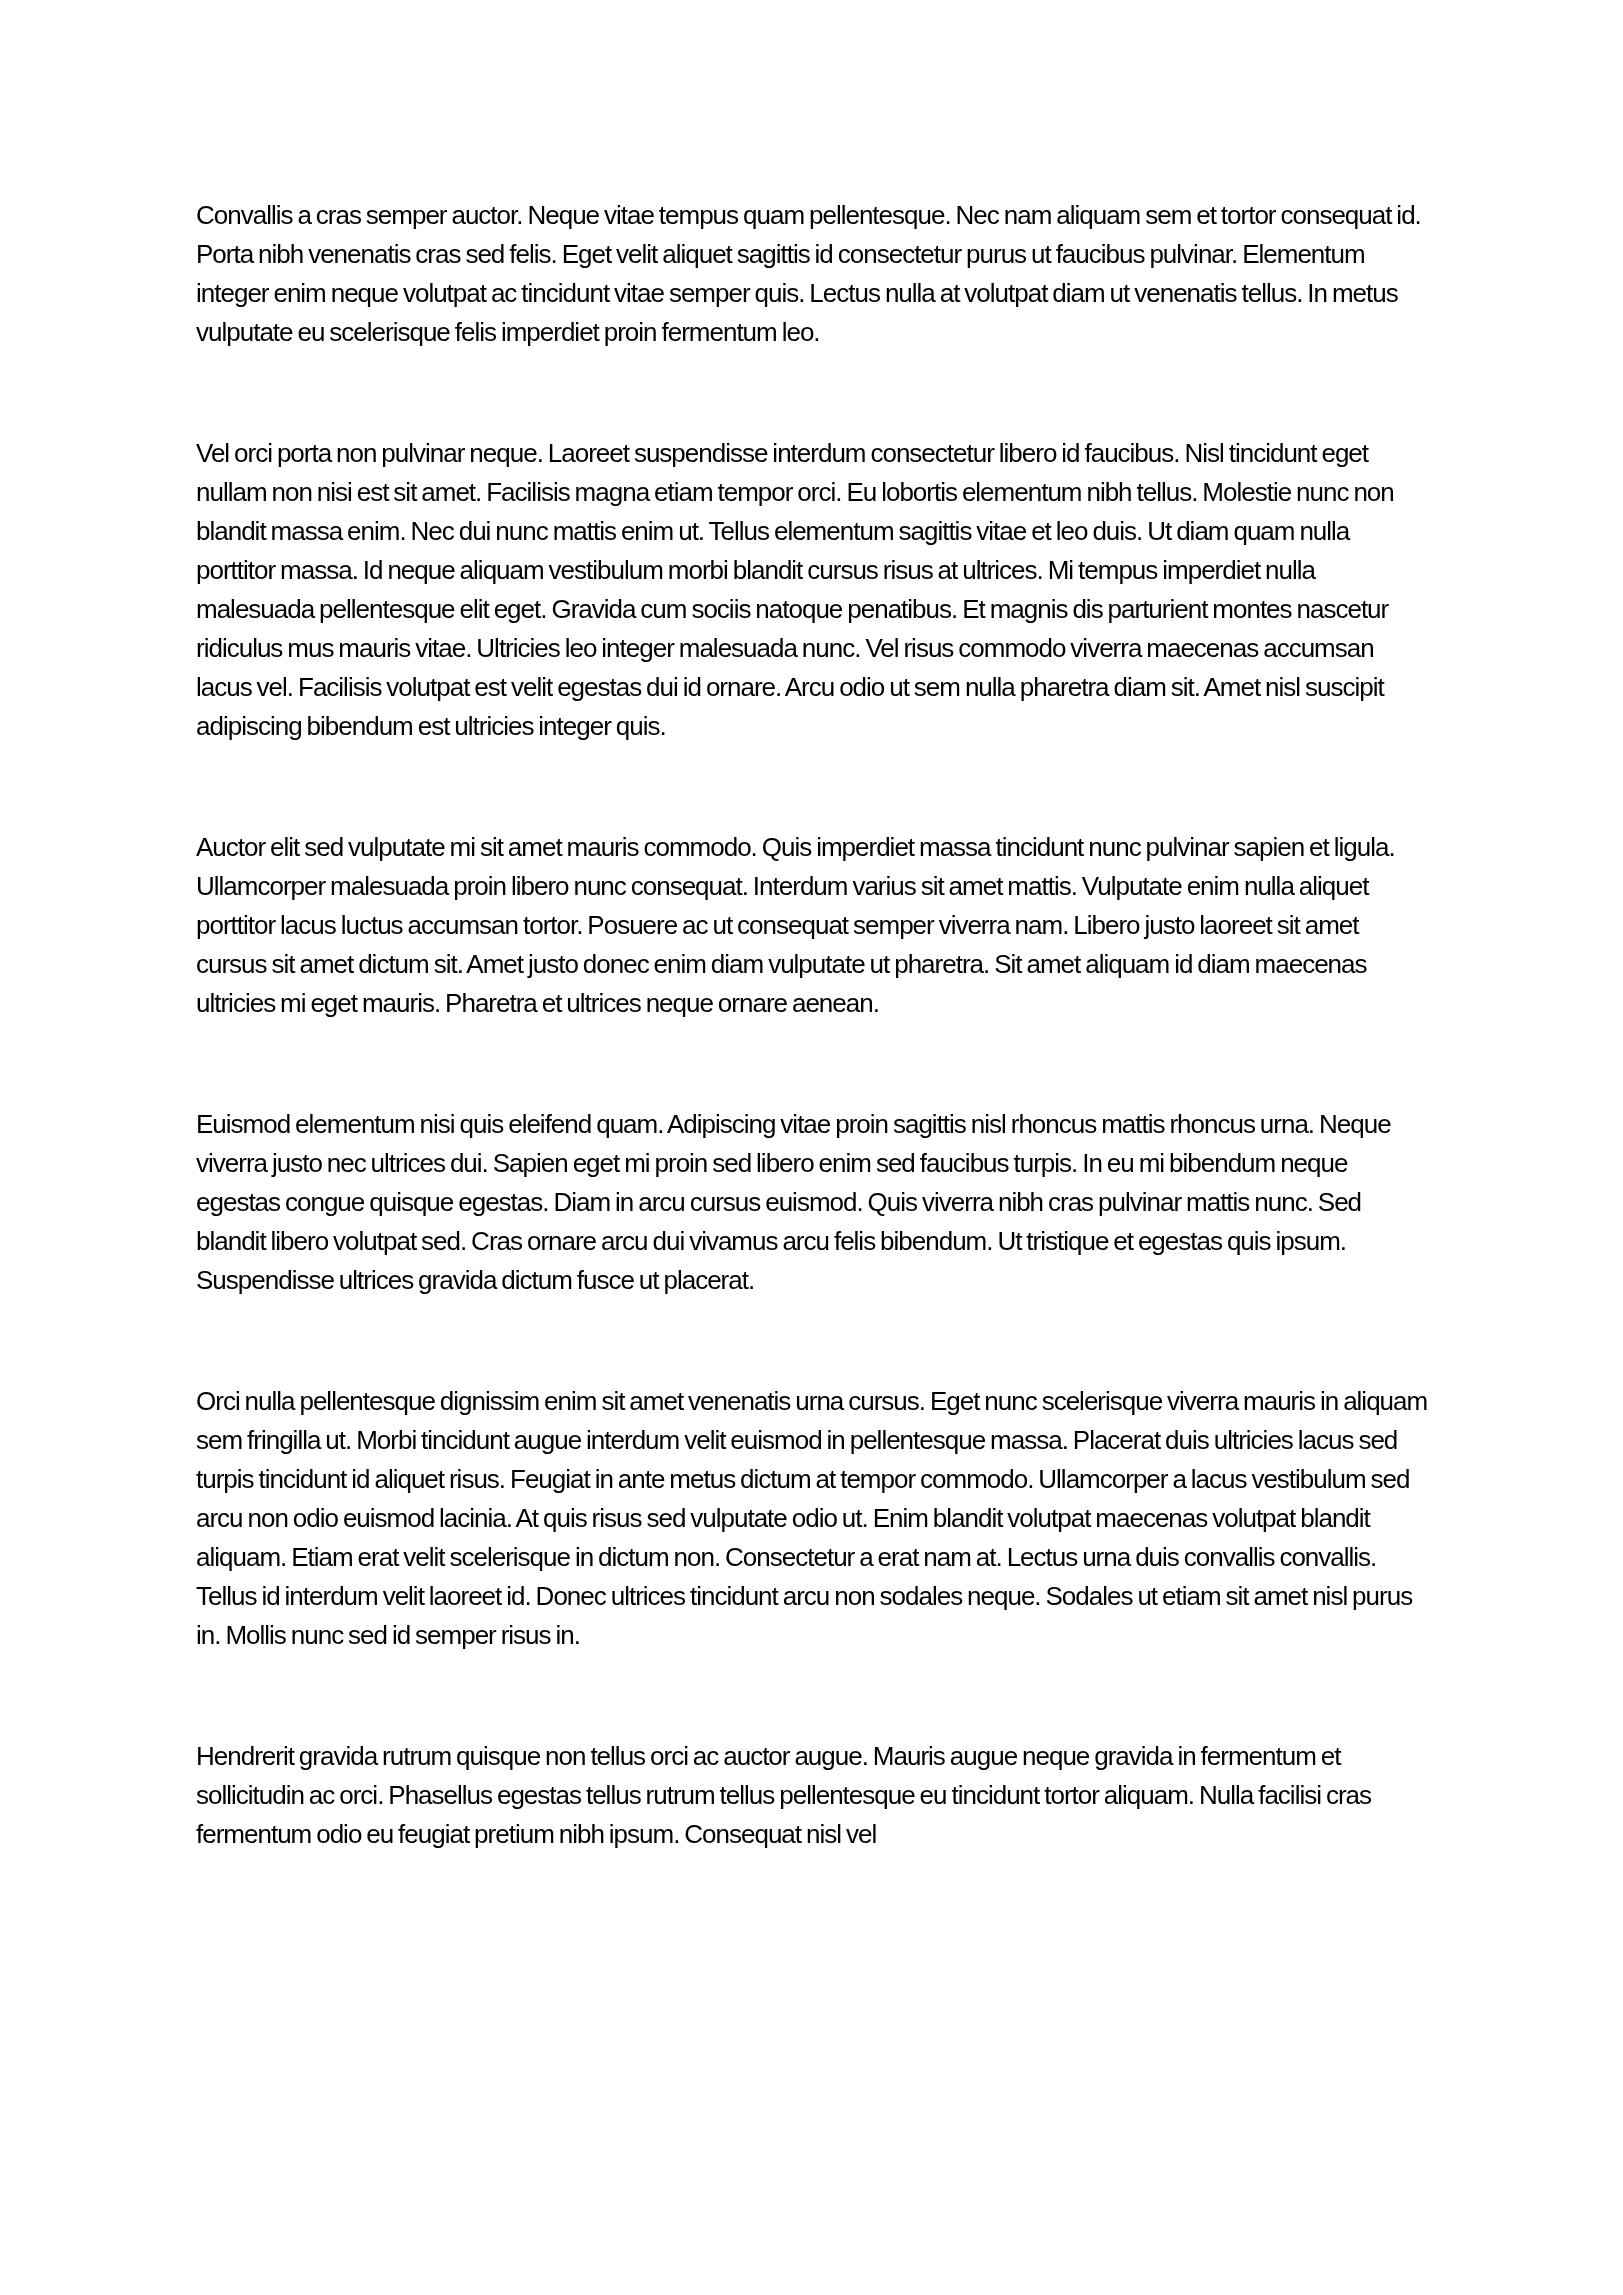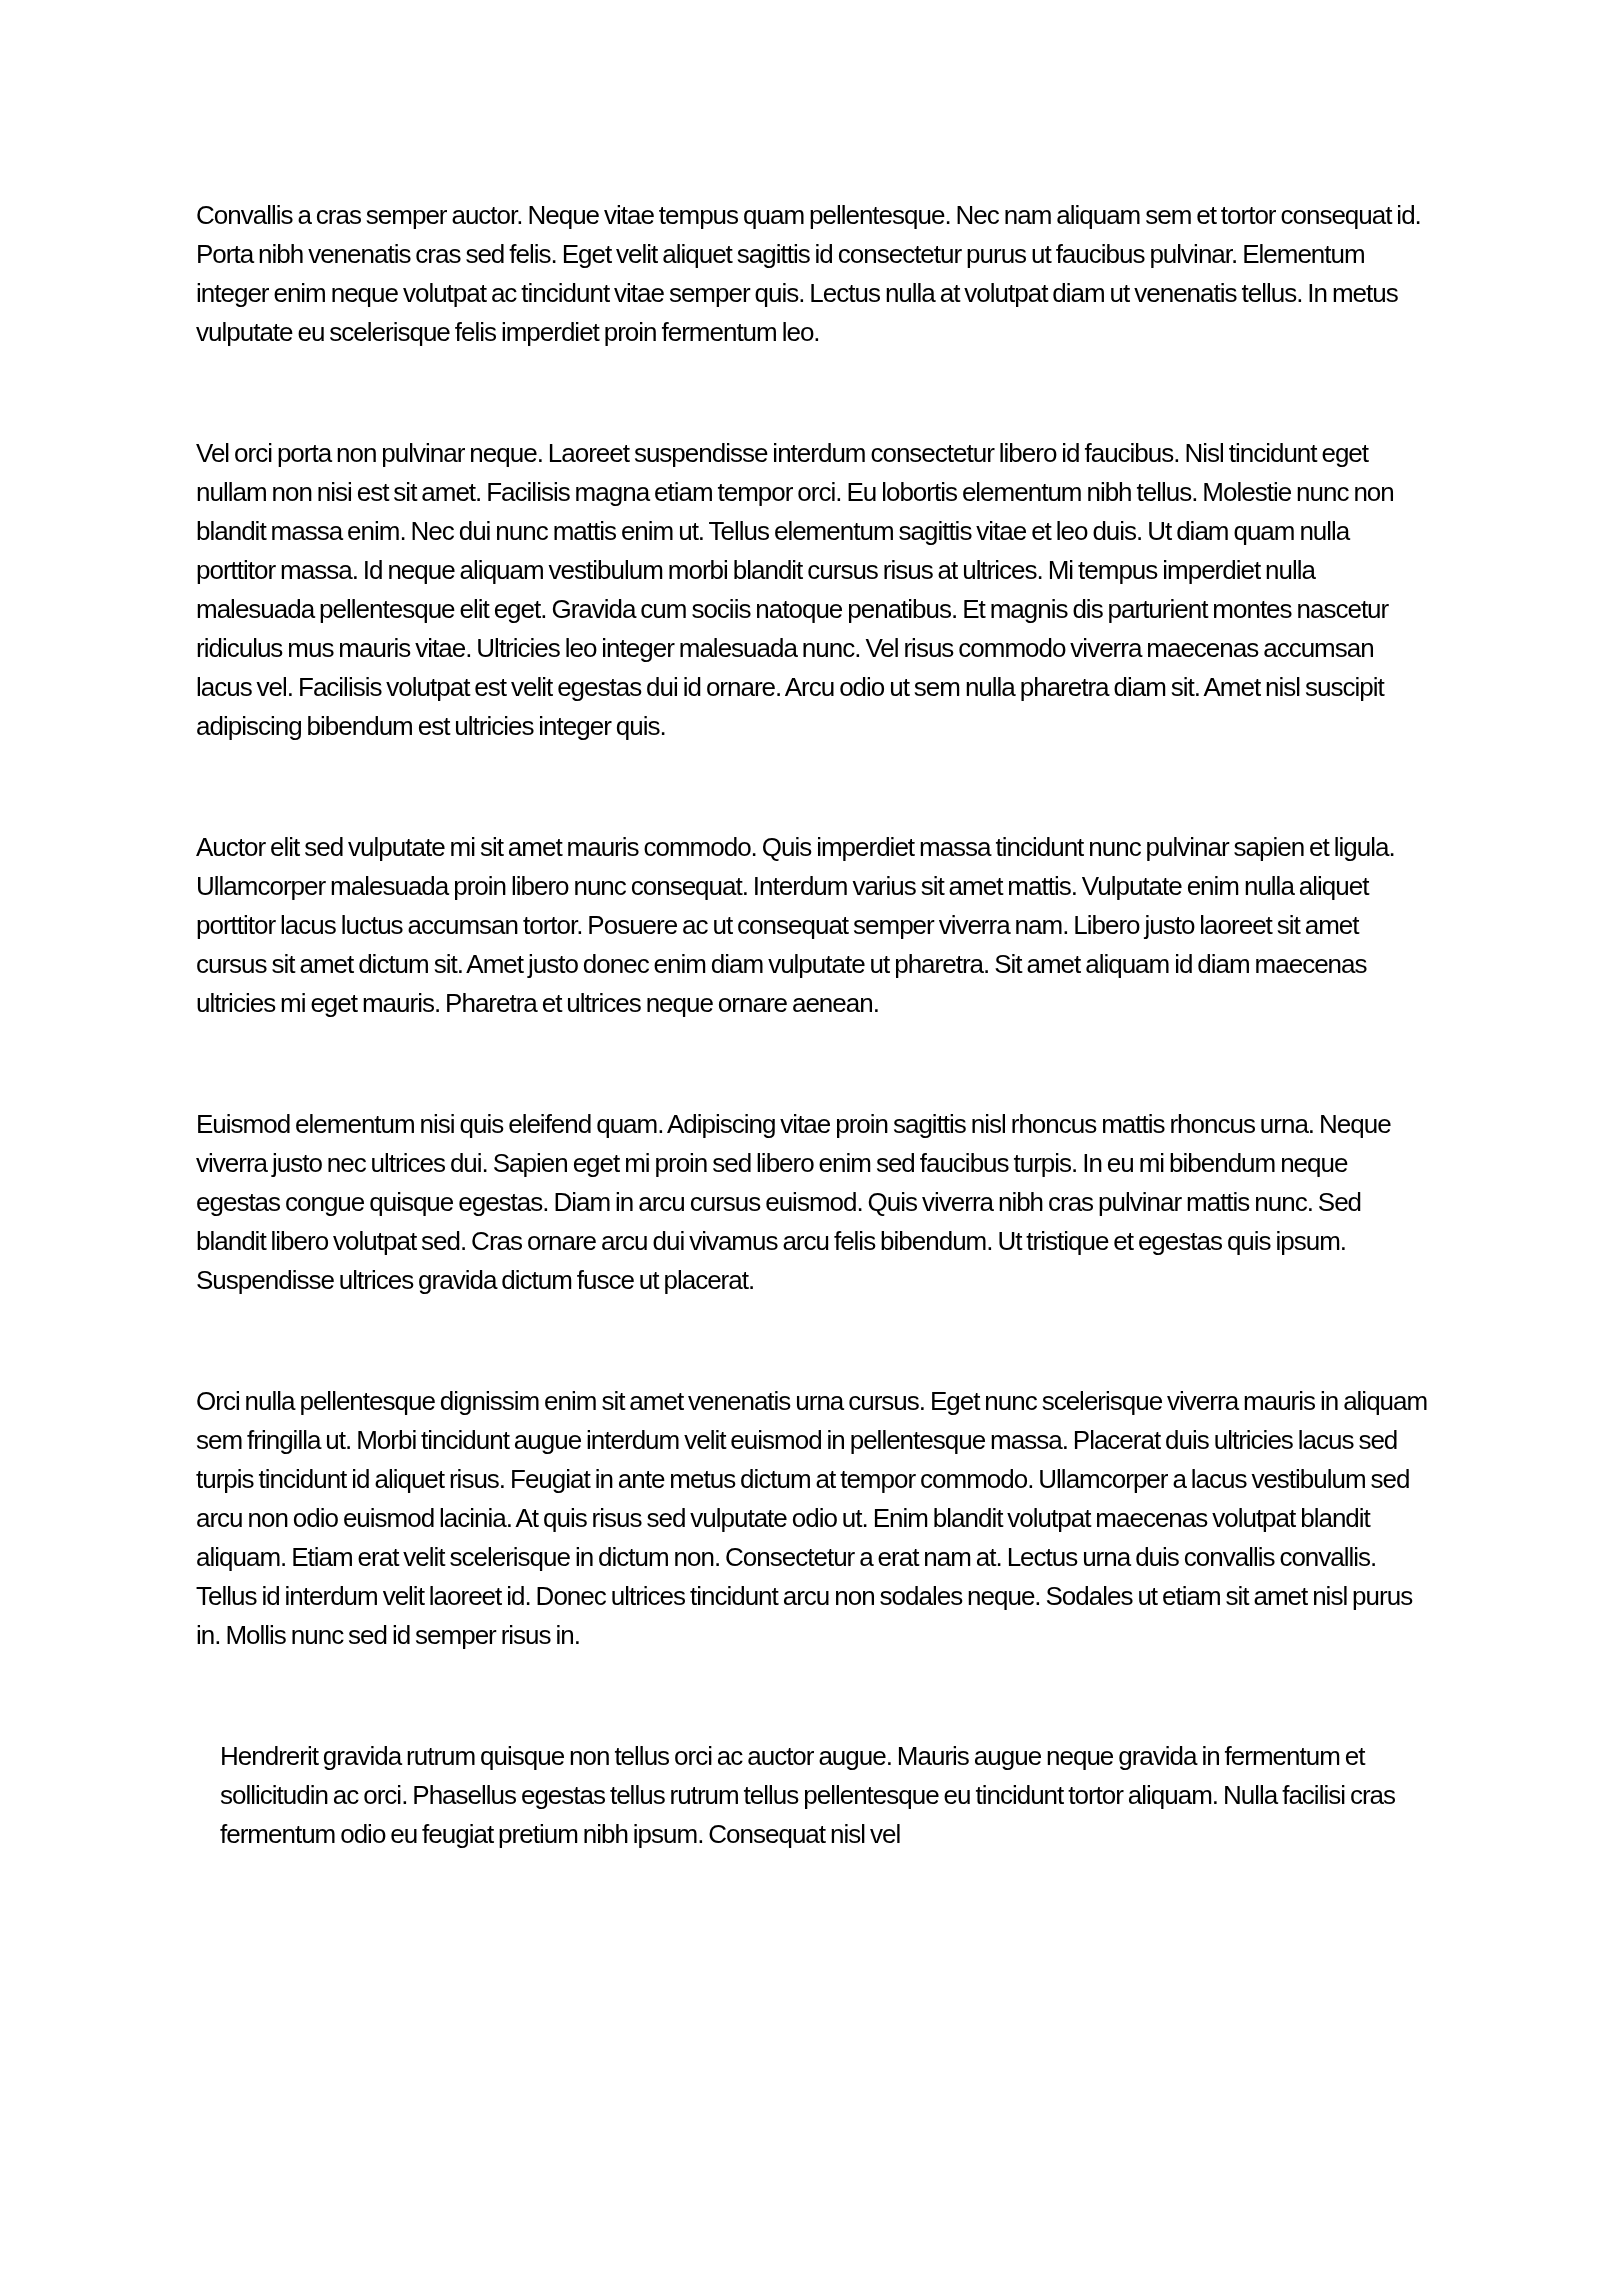"Hendrerit gravida rutrum quisque non" .doc-paragraph:last-child { margin-left: 24px -> none }
